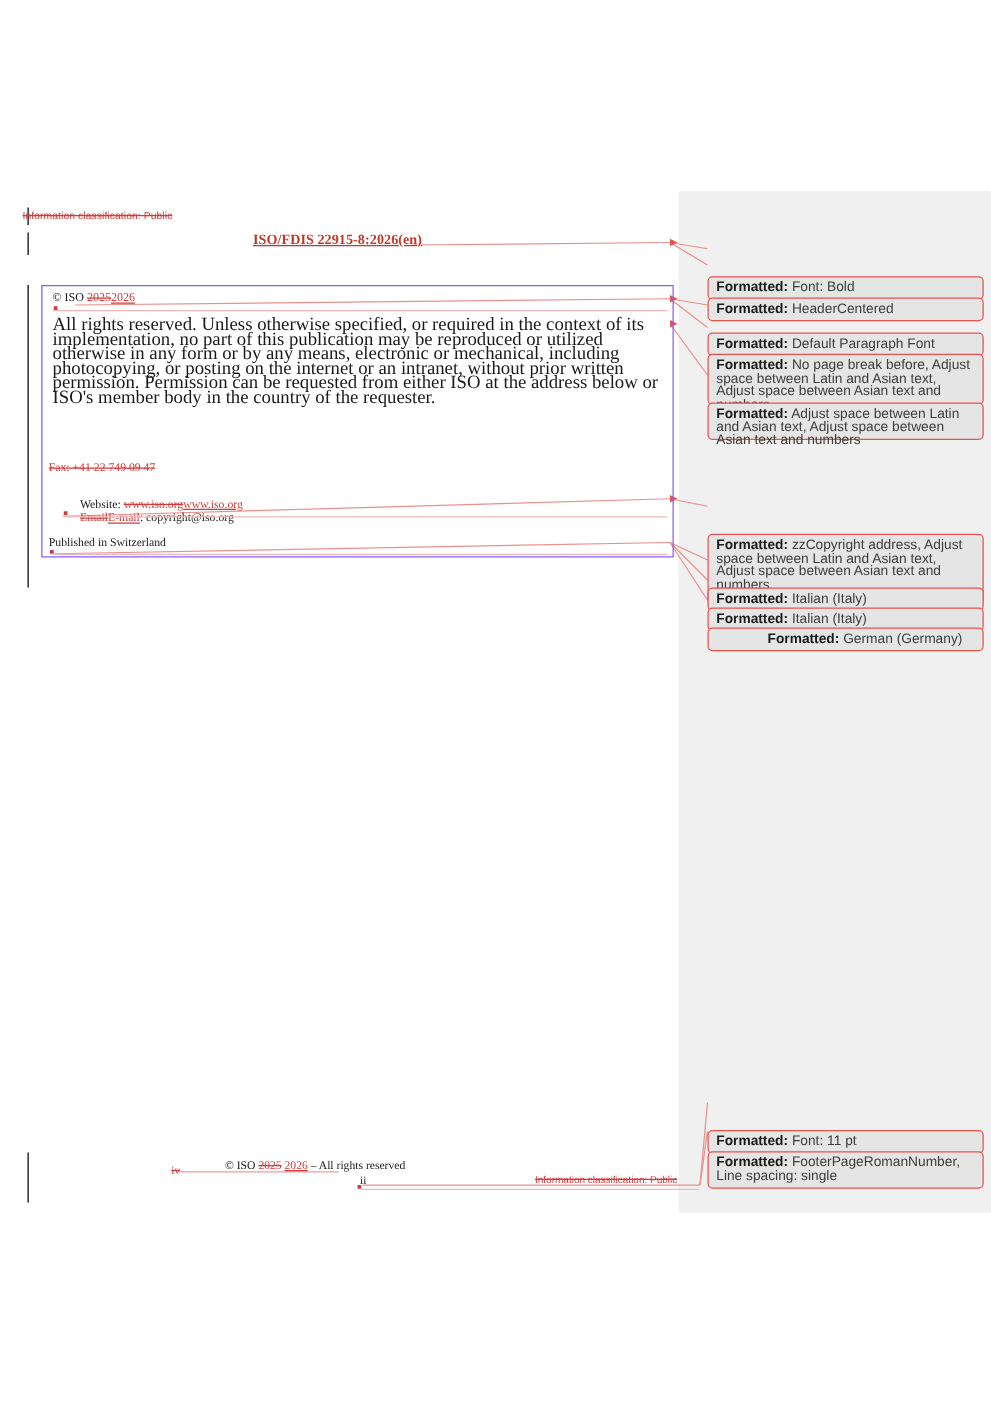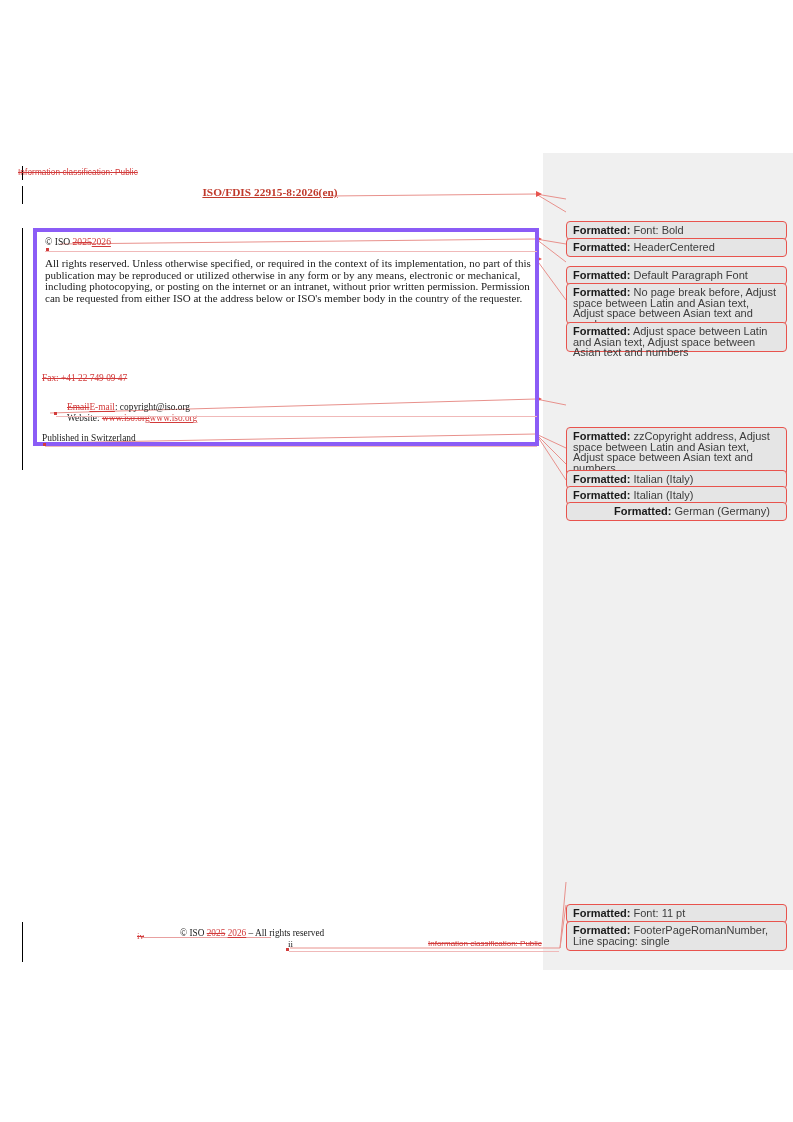"© ISO 20252026" #cr-box { border: 4px solid #8b5cf6 -> 1px solid #8b5cf6 }
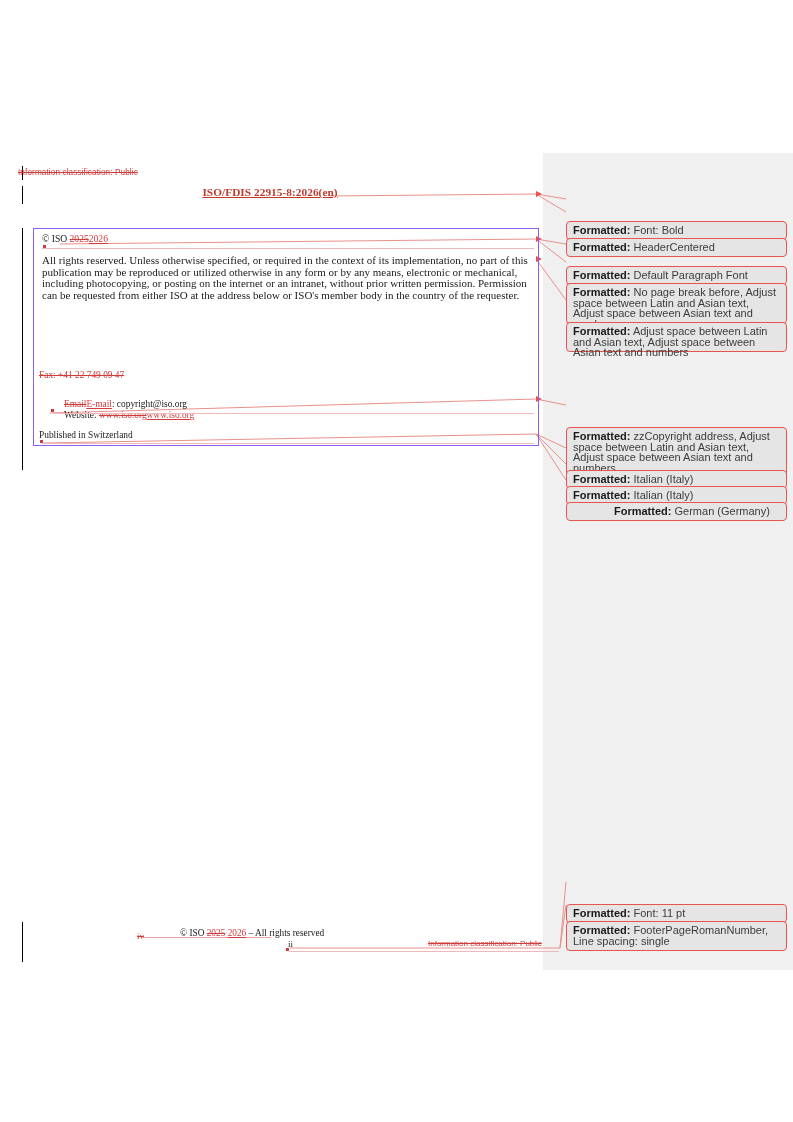"All rights reserved. Unless otherwise" #cr-body { font-size: 11px -> 15px }
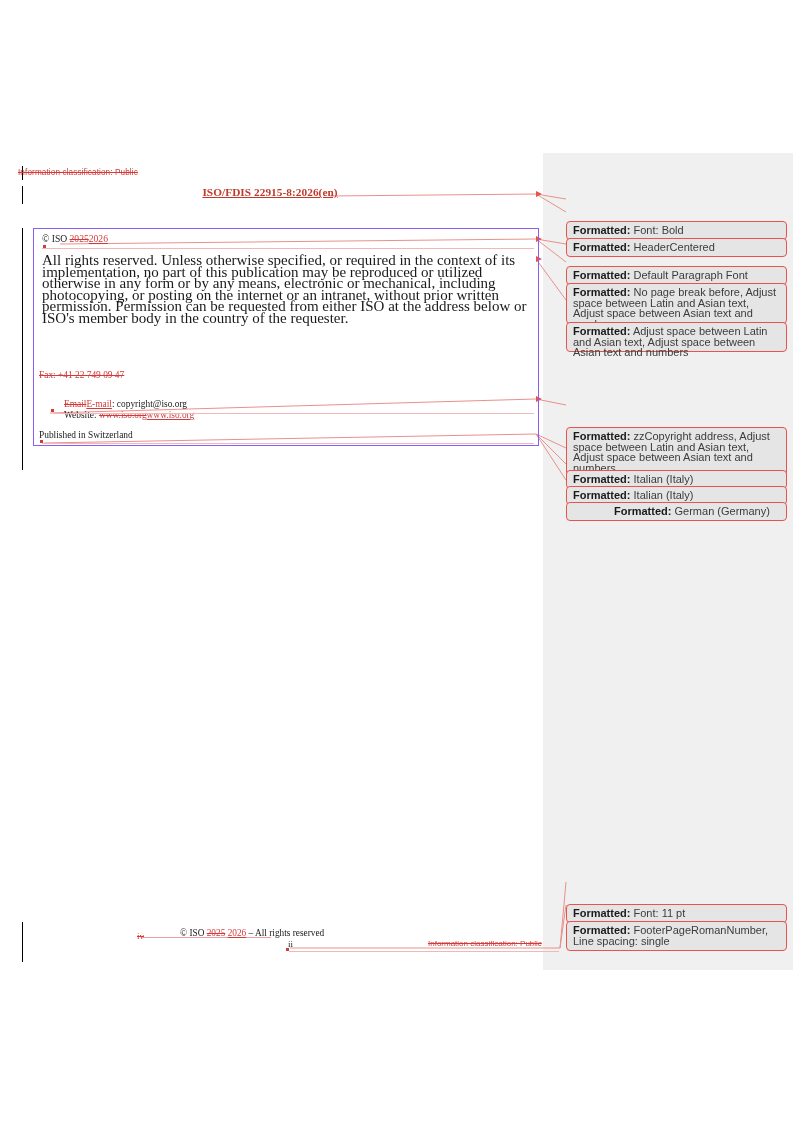"EmailE-mail: copyright@iso.org" div { order: before "Website: www.iso.orgwww.iso.org" -> after "Website: www.iso.orgwww.iso.org" }
